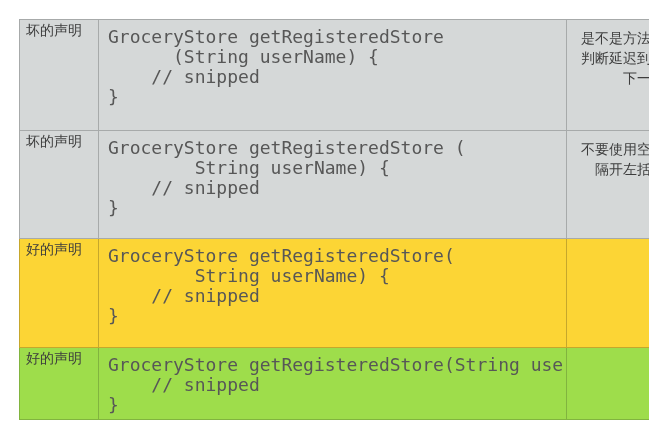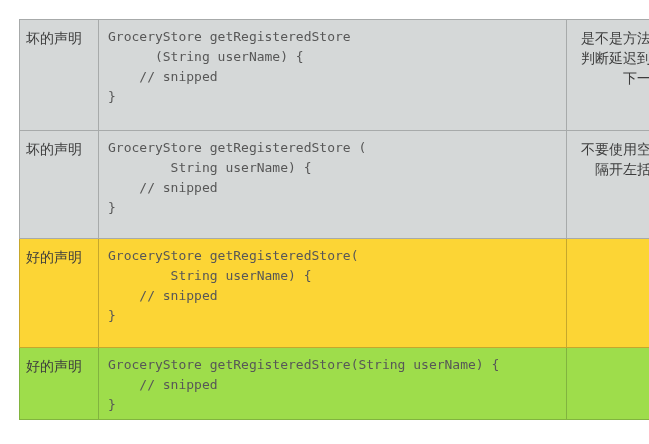"坏的声明" td.cell-label { padding: 8px 3px 4px 6px -> 0 3px 4px 6px }
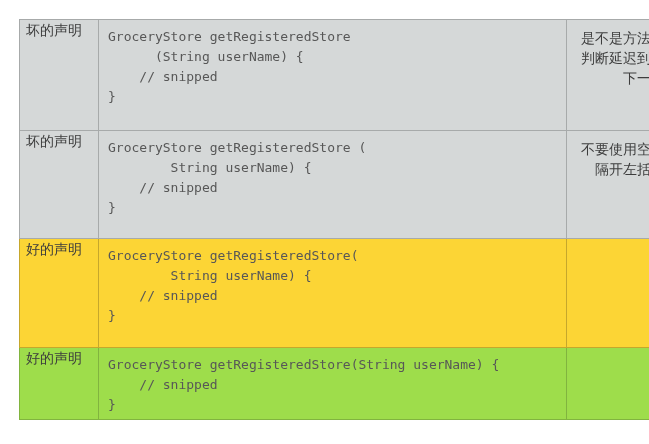"GroceryStore getRegisteredStore" td.cell-code { font-size: 13px -> 18px }
